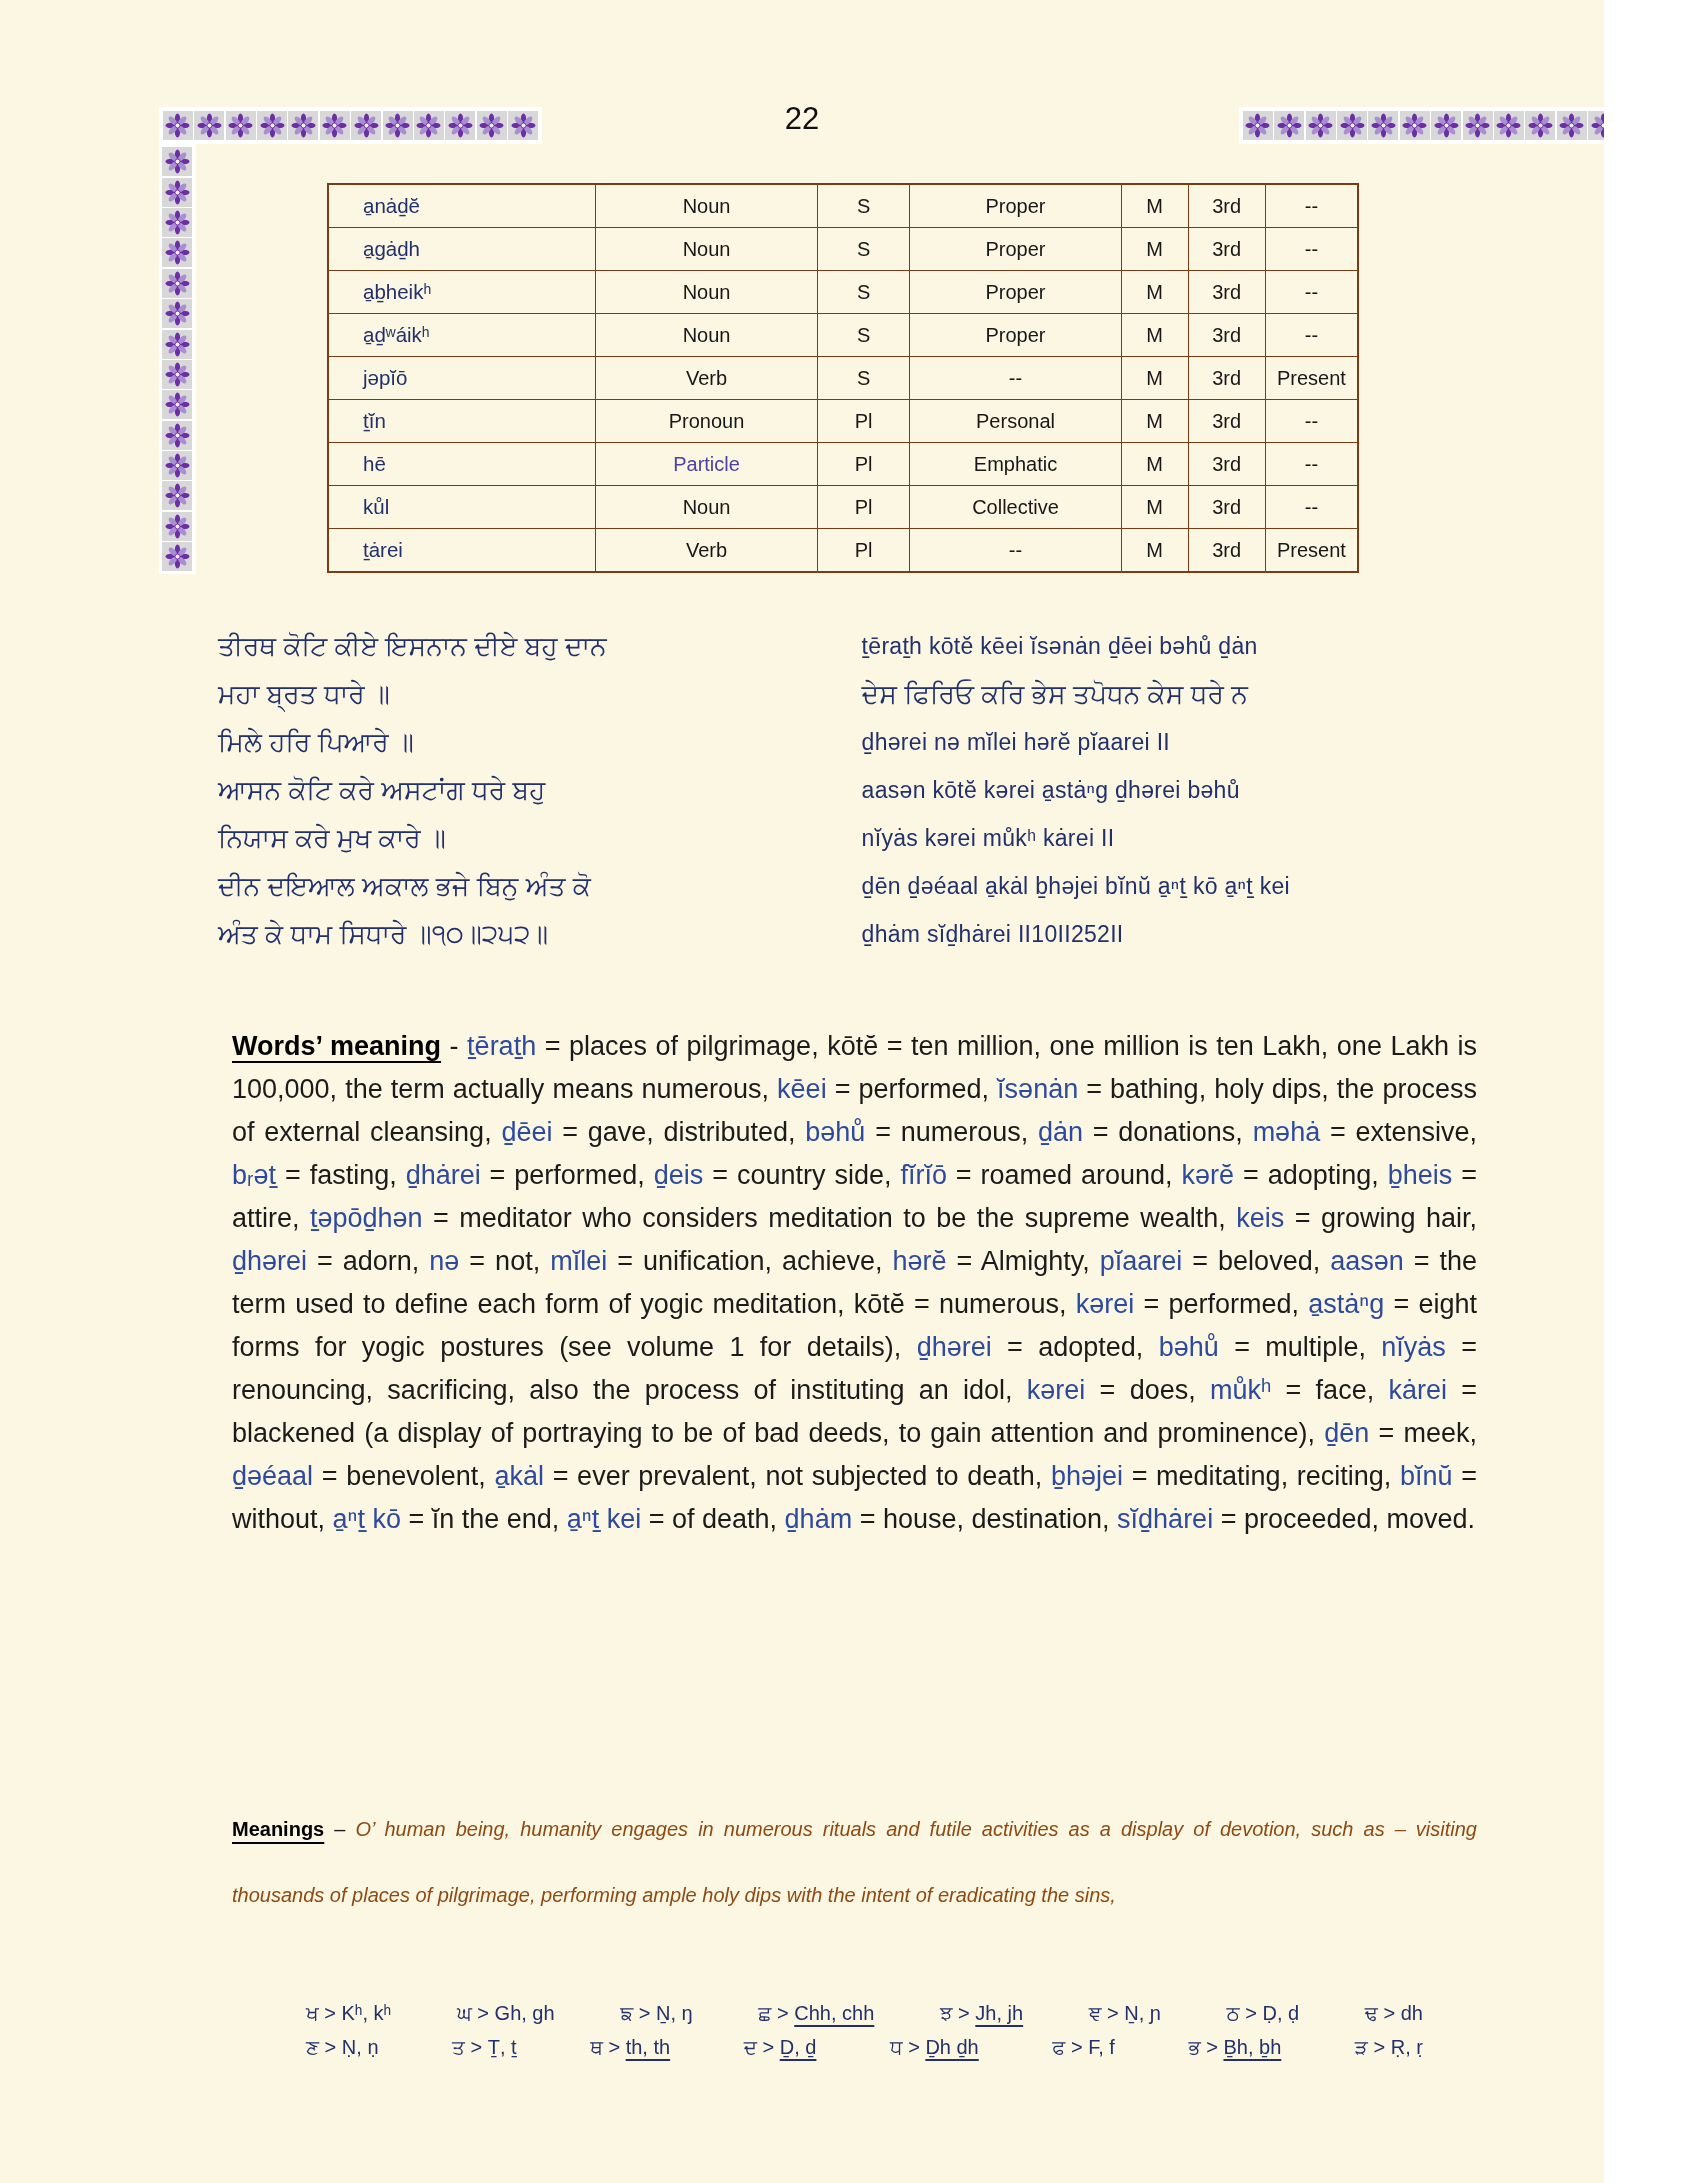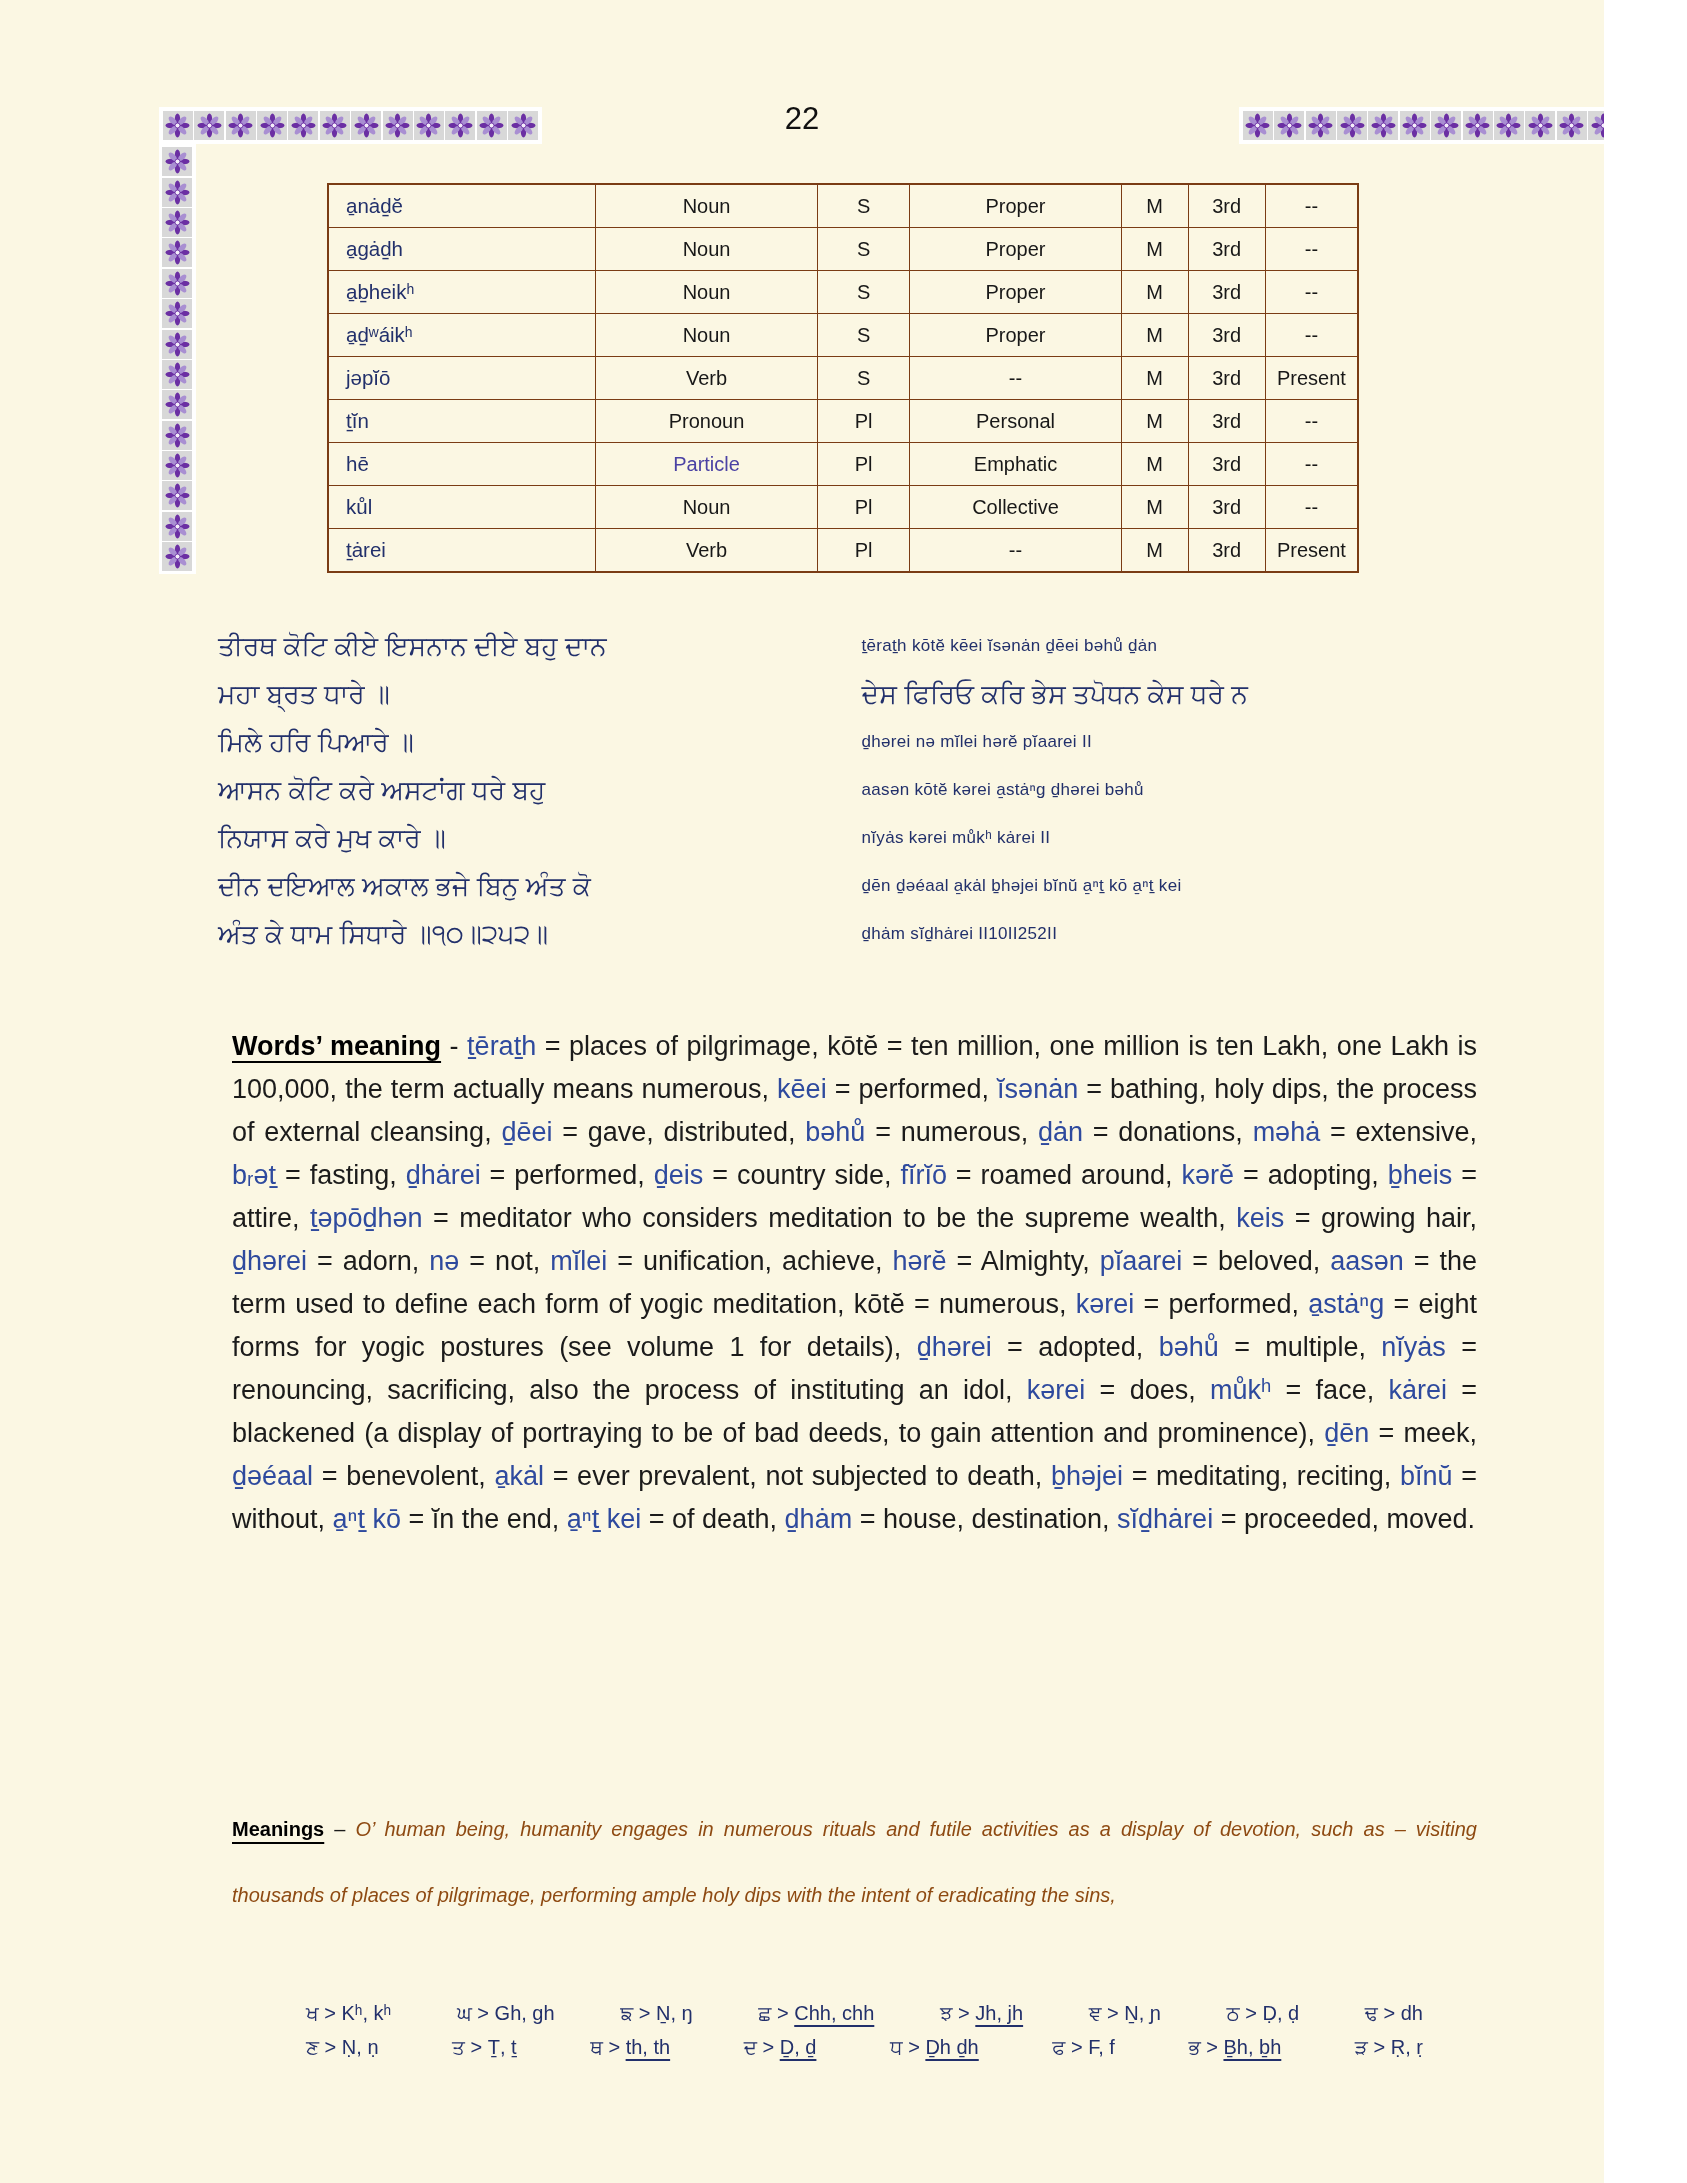"a̱nȧd̠ĕ" #grammar-table td.word { padding-left: 17px -> 34px }
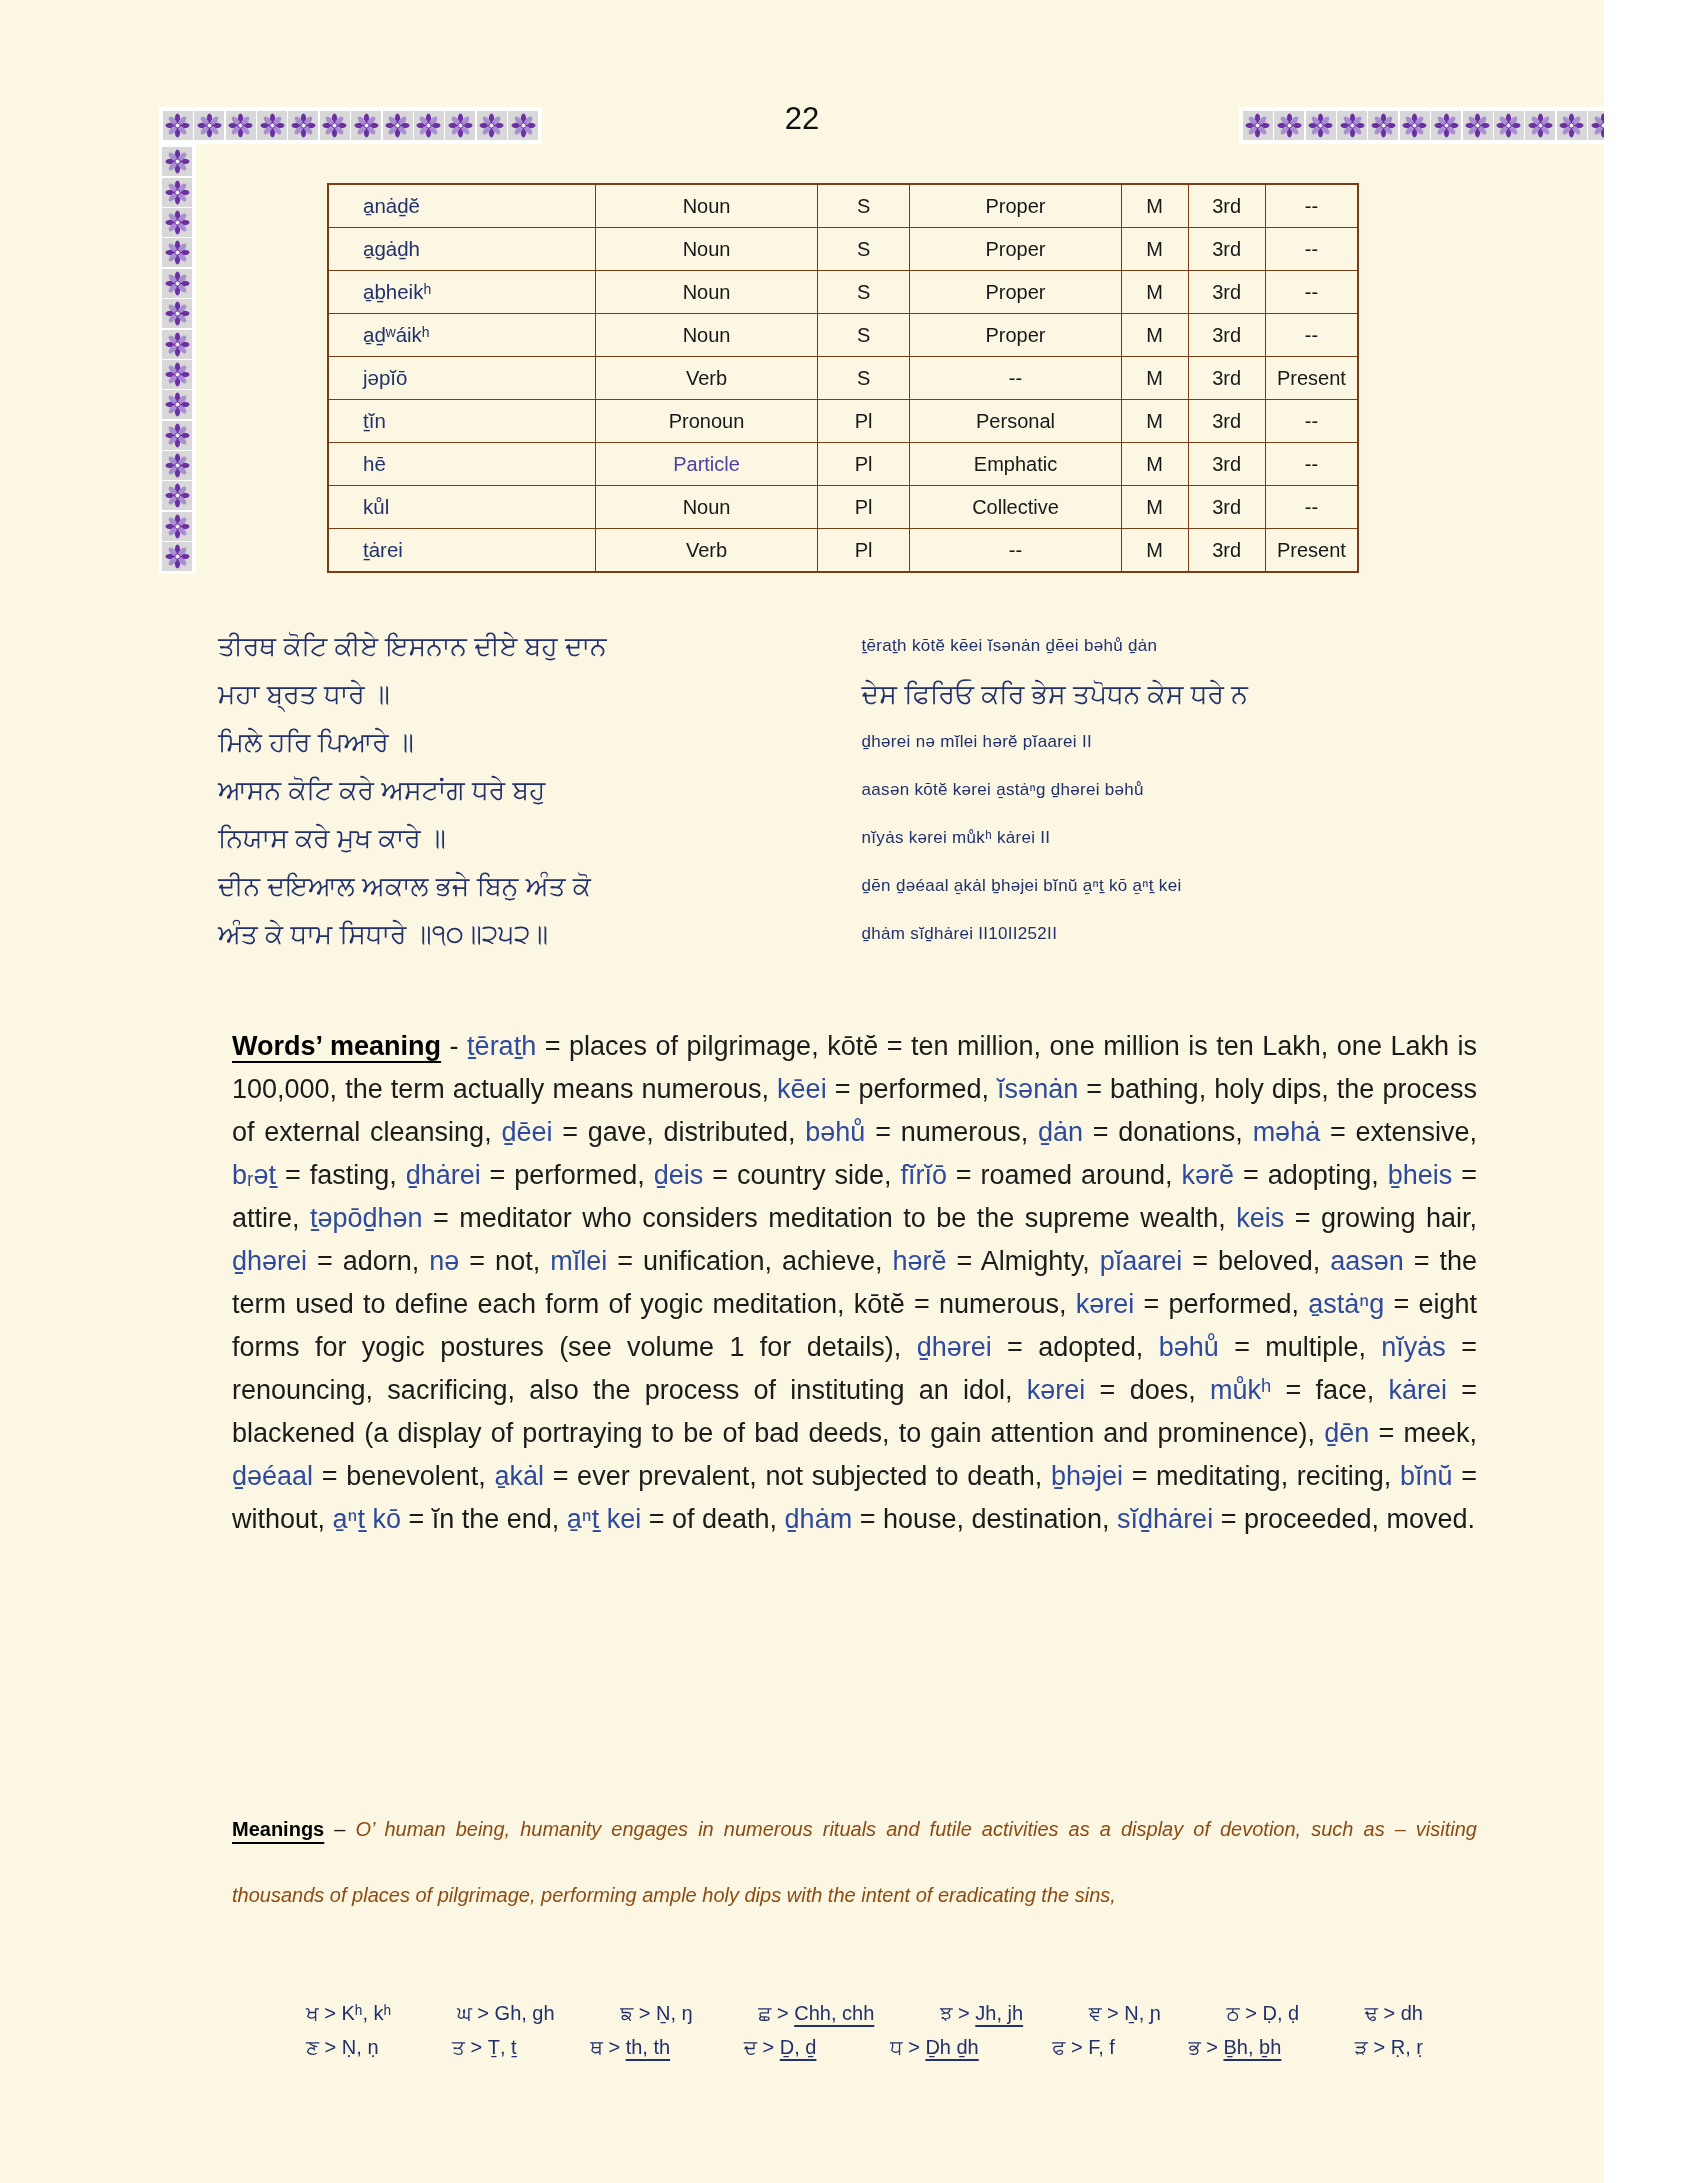"t̠ērat̠h kōtĕ kēei ĭsənȧn d̠ēei" .translit-line { font-size: 17px -> 23px }
